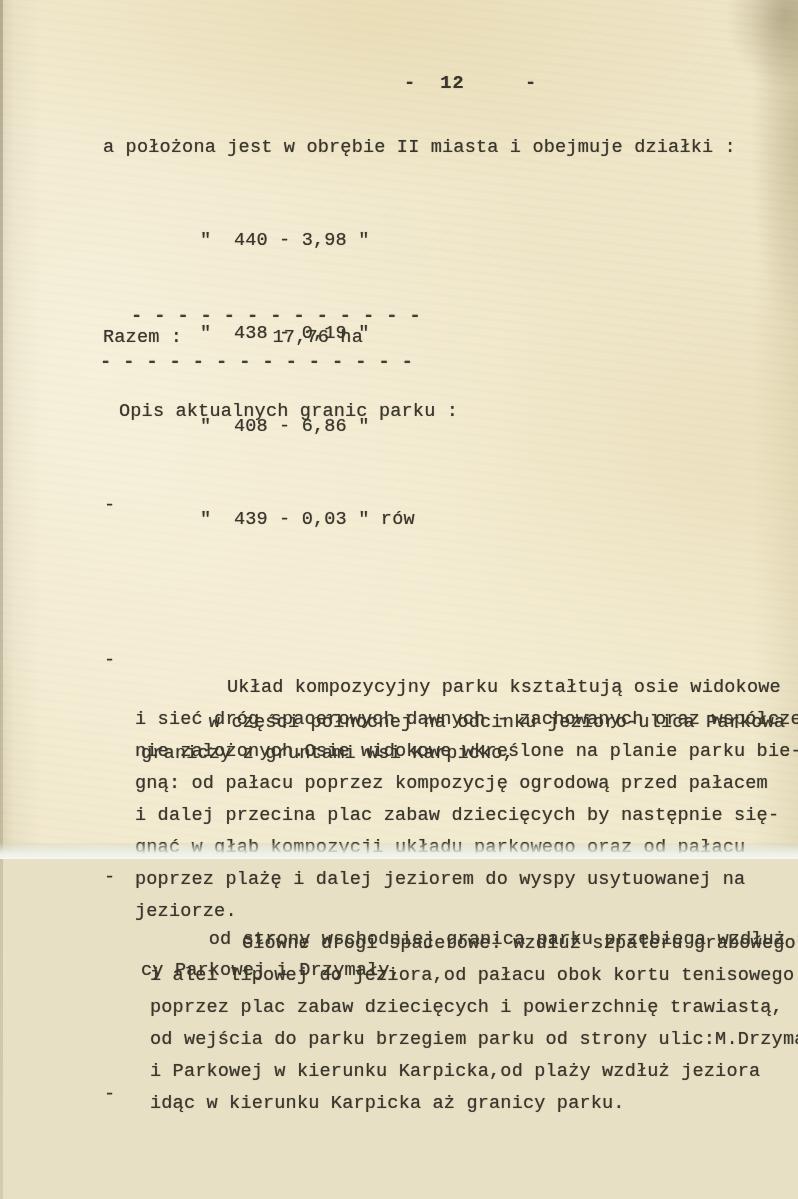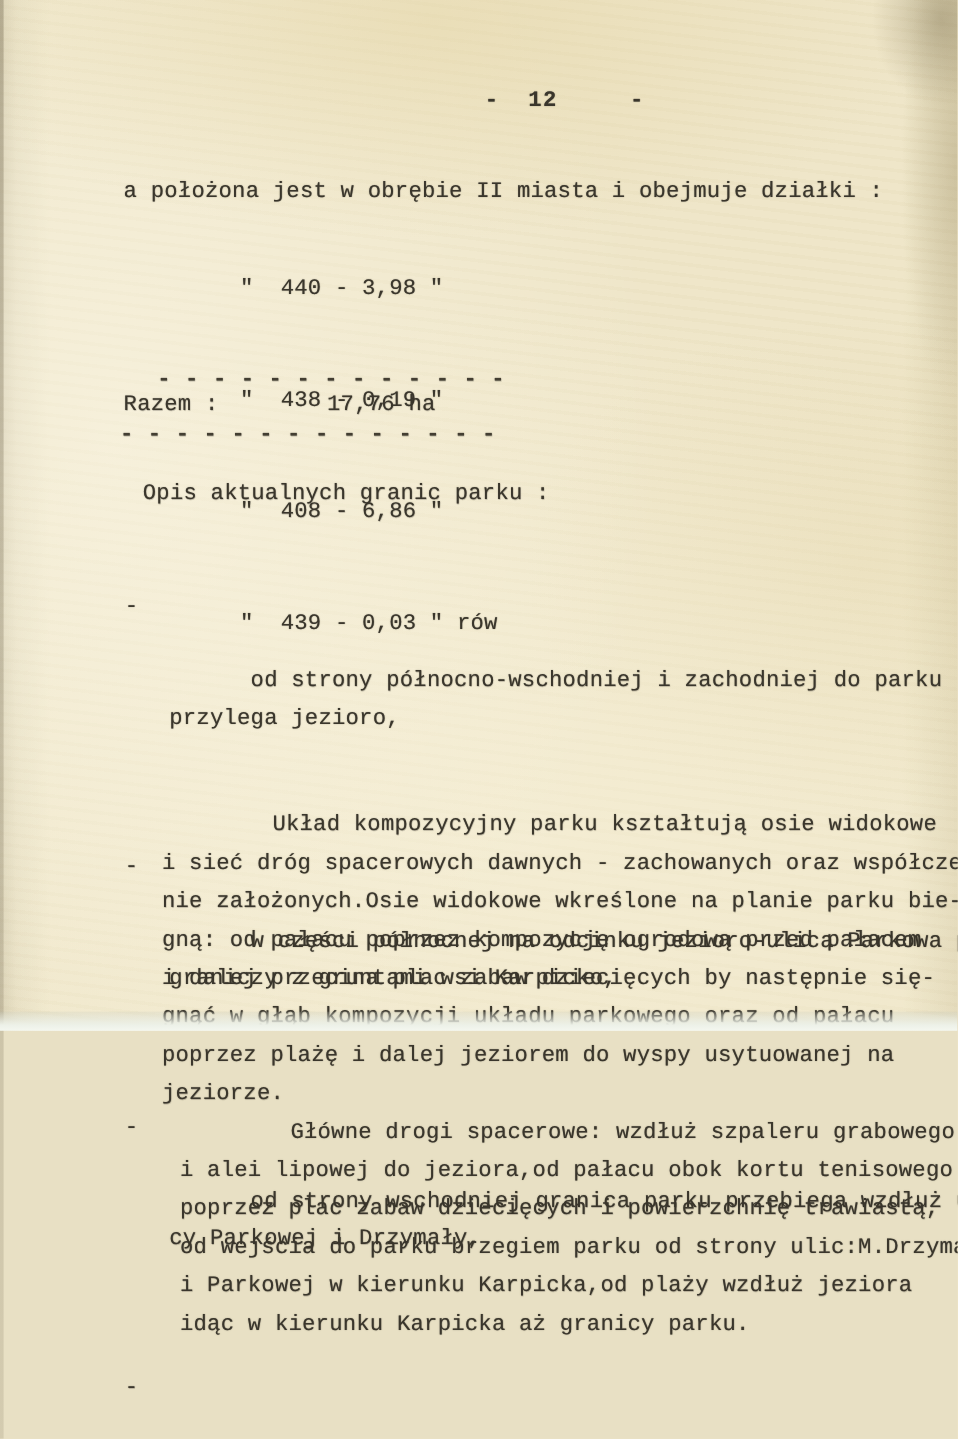"a położona jest w obrębie" .intro { top: 144px -> 132px }
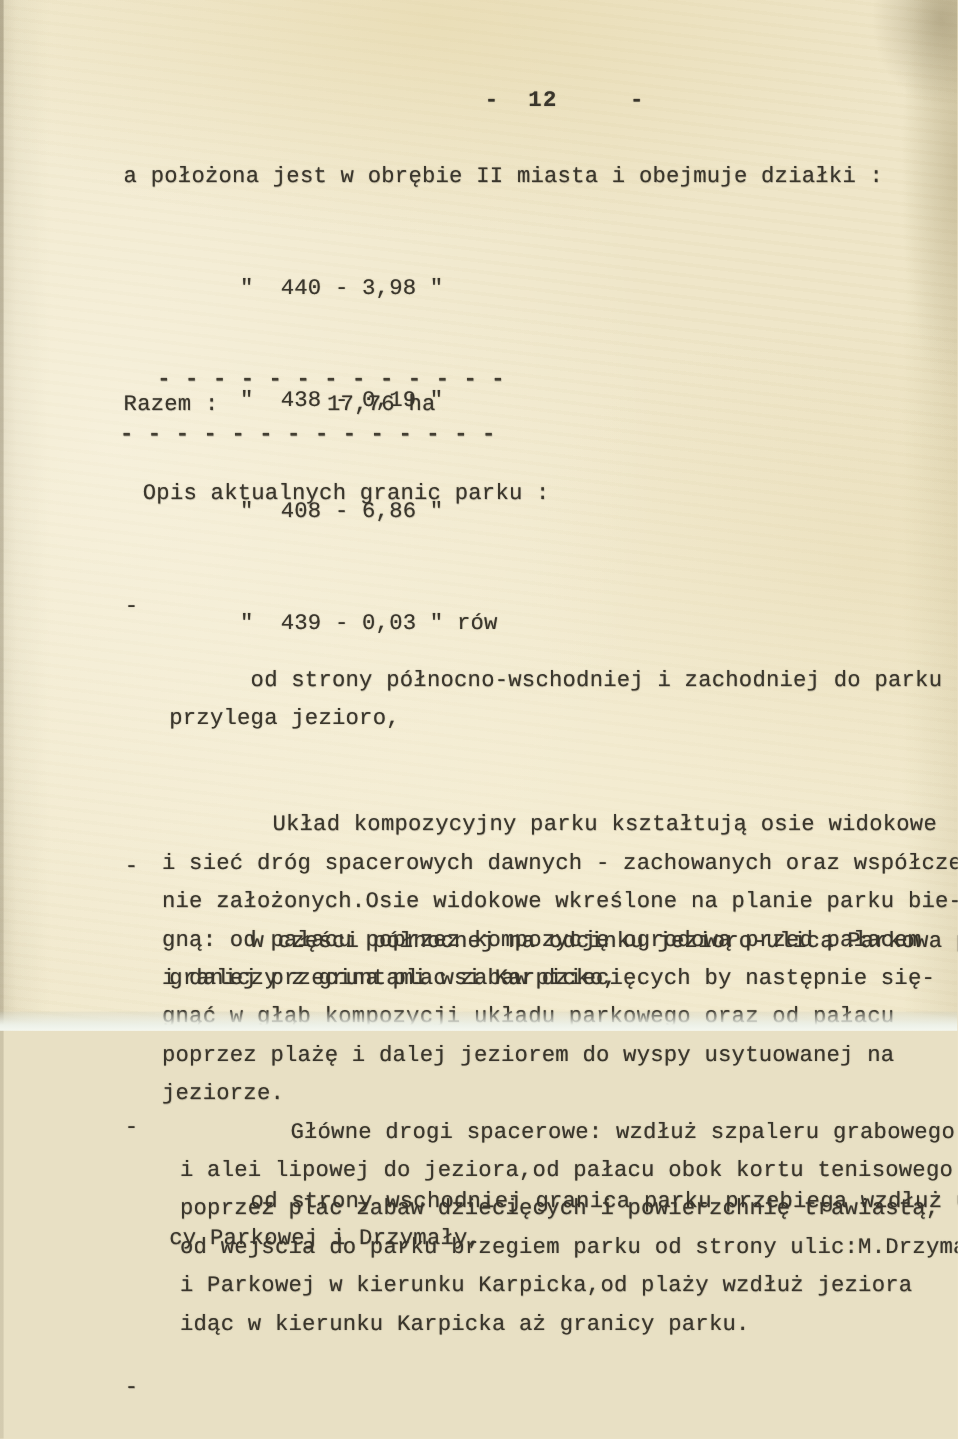"od strony północno-wschodniej i" span { html: <span>od strony północno-wschodniej i zachodniej do parku przylega jezioro,</span> -> none }
